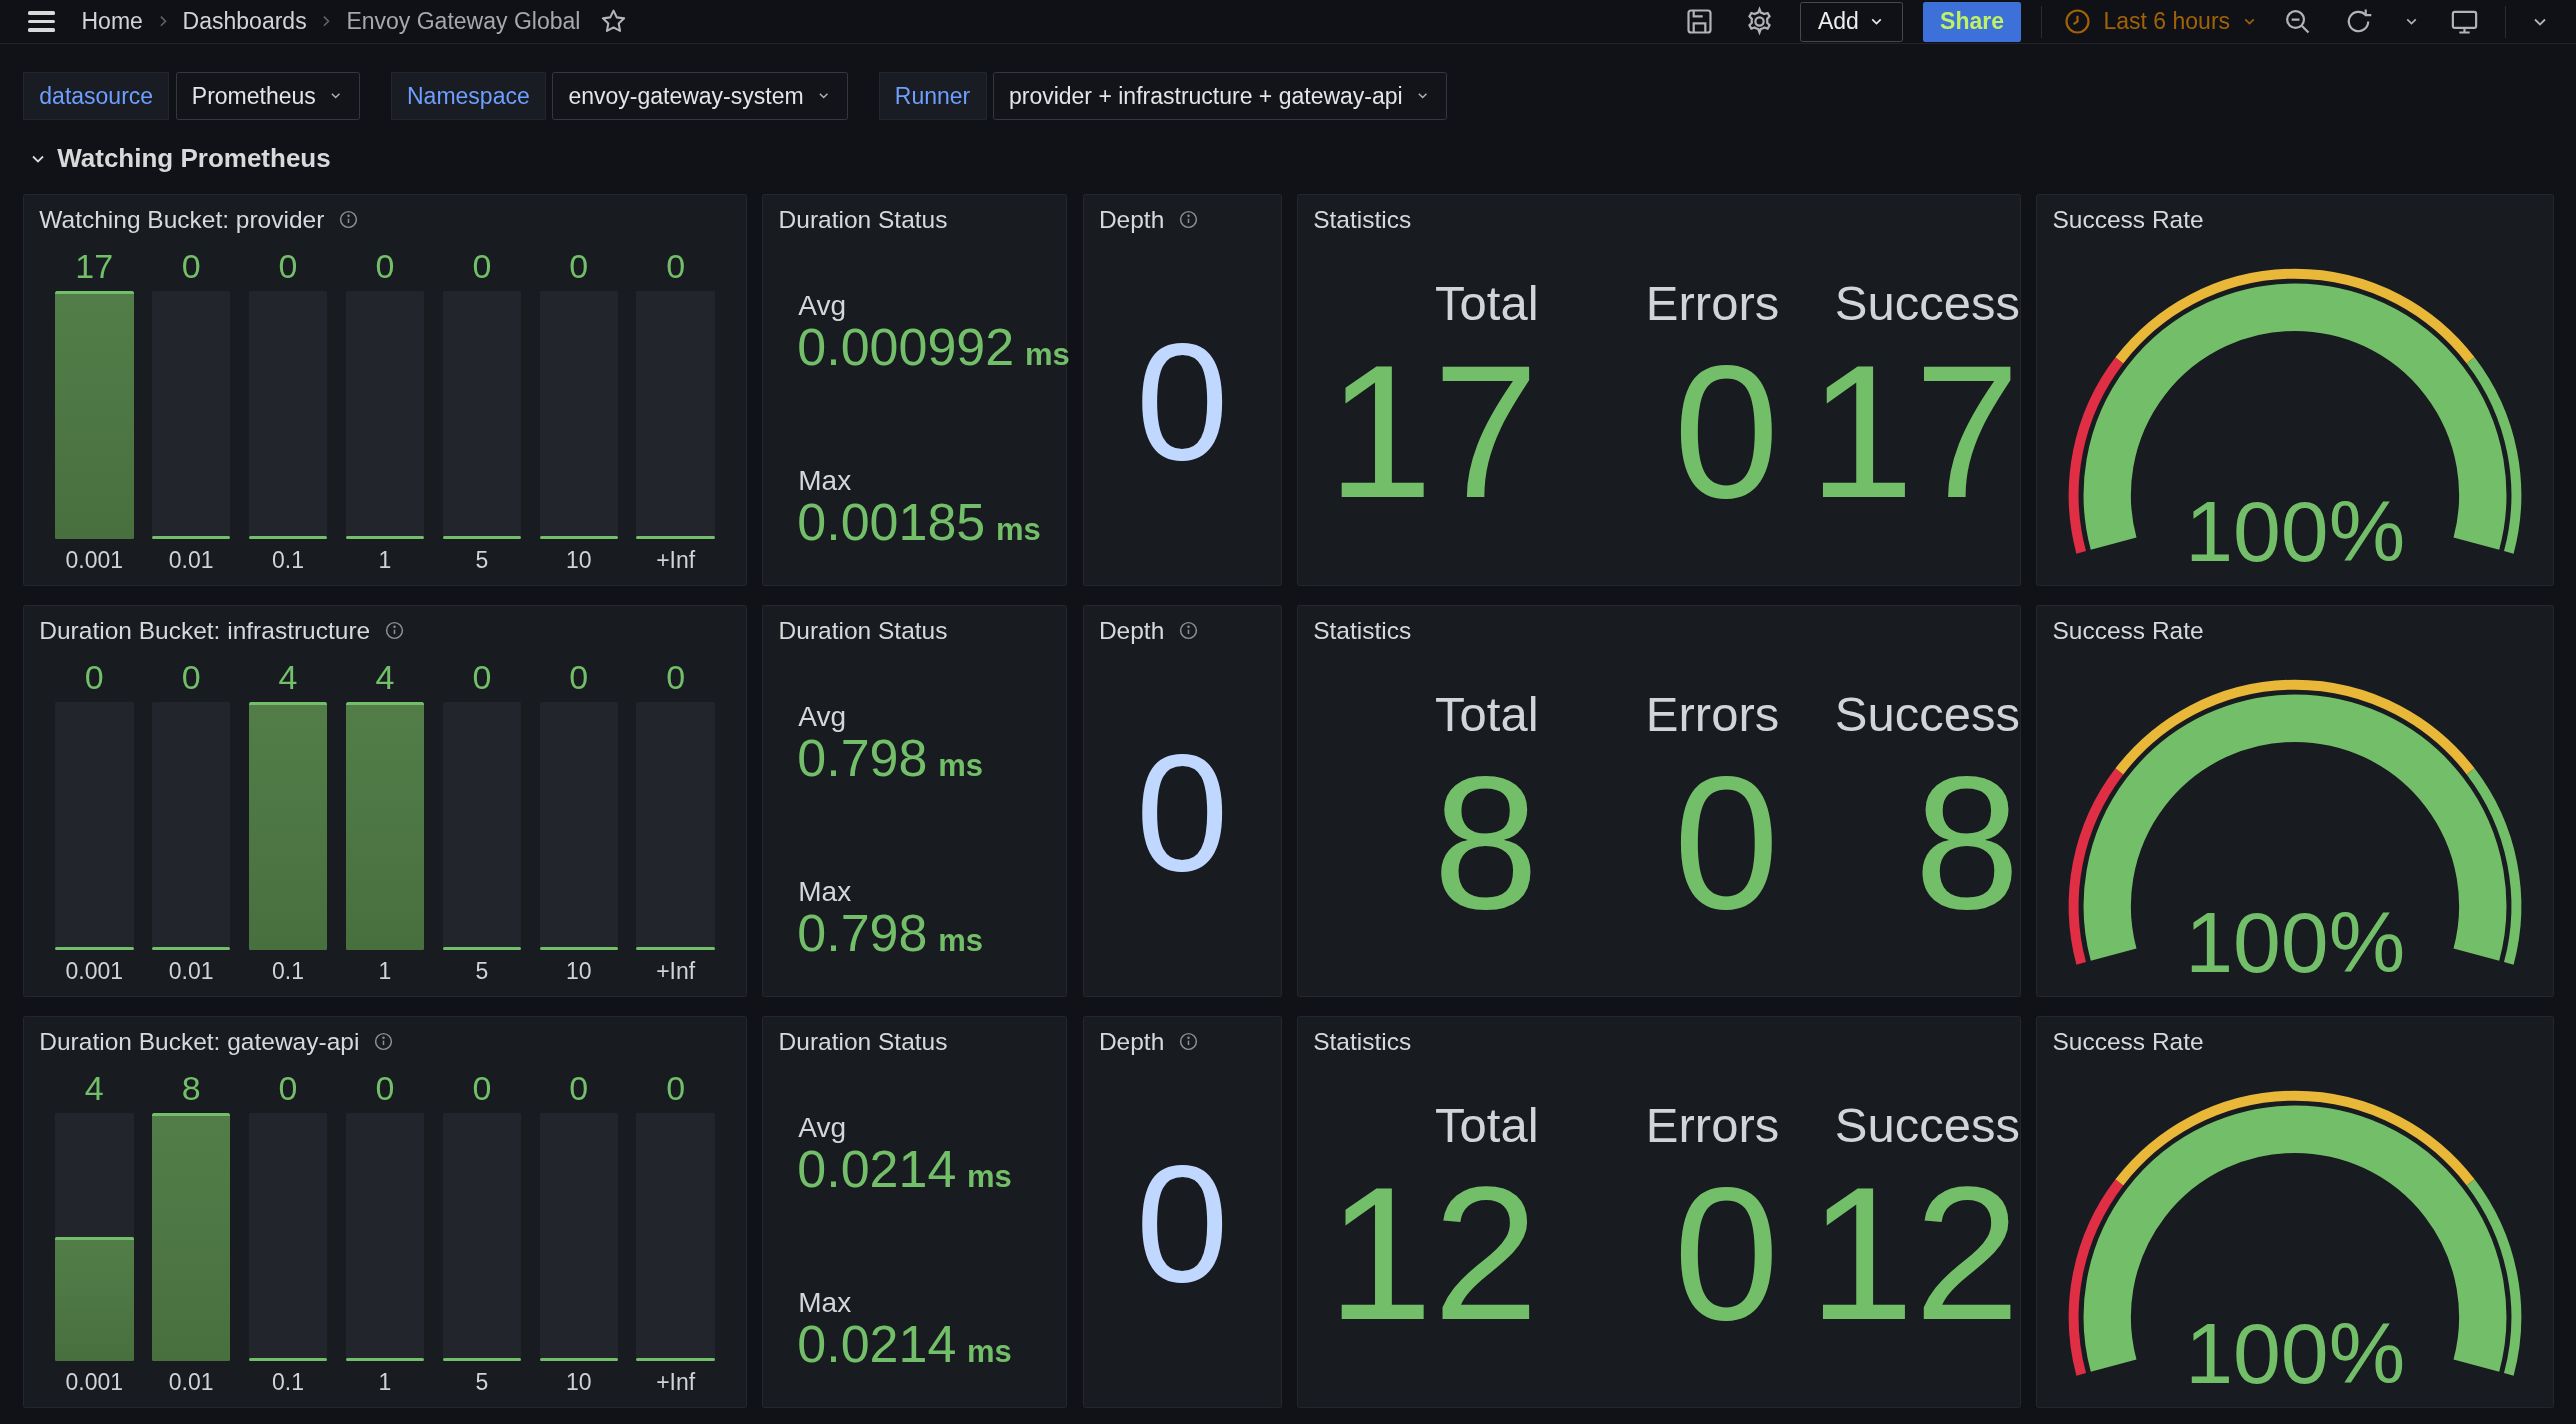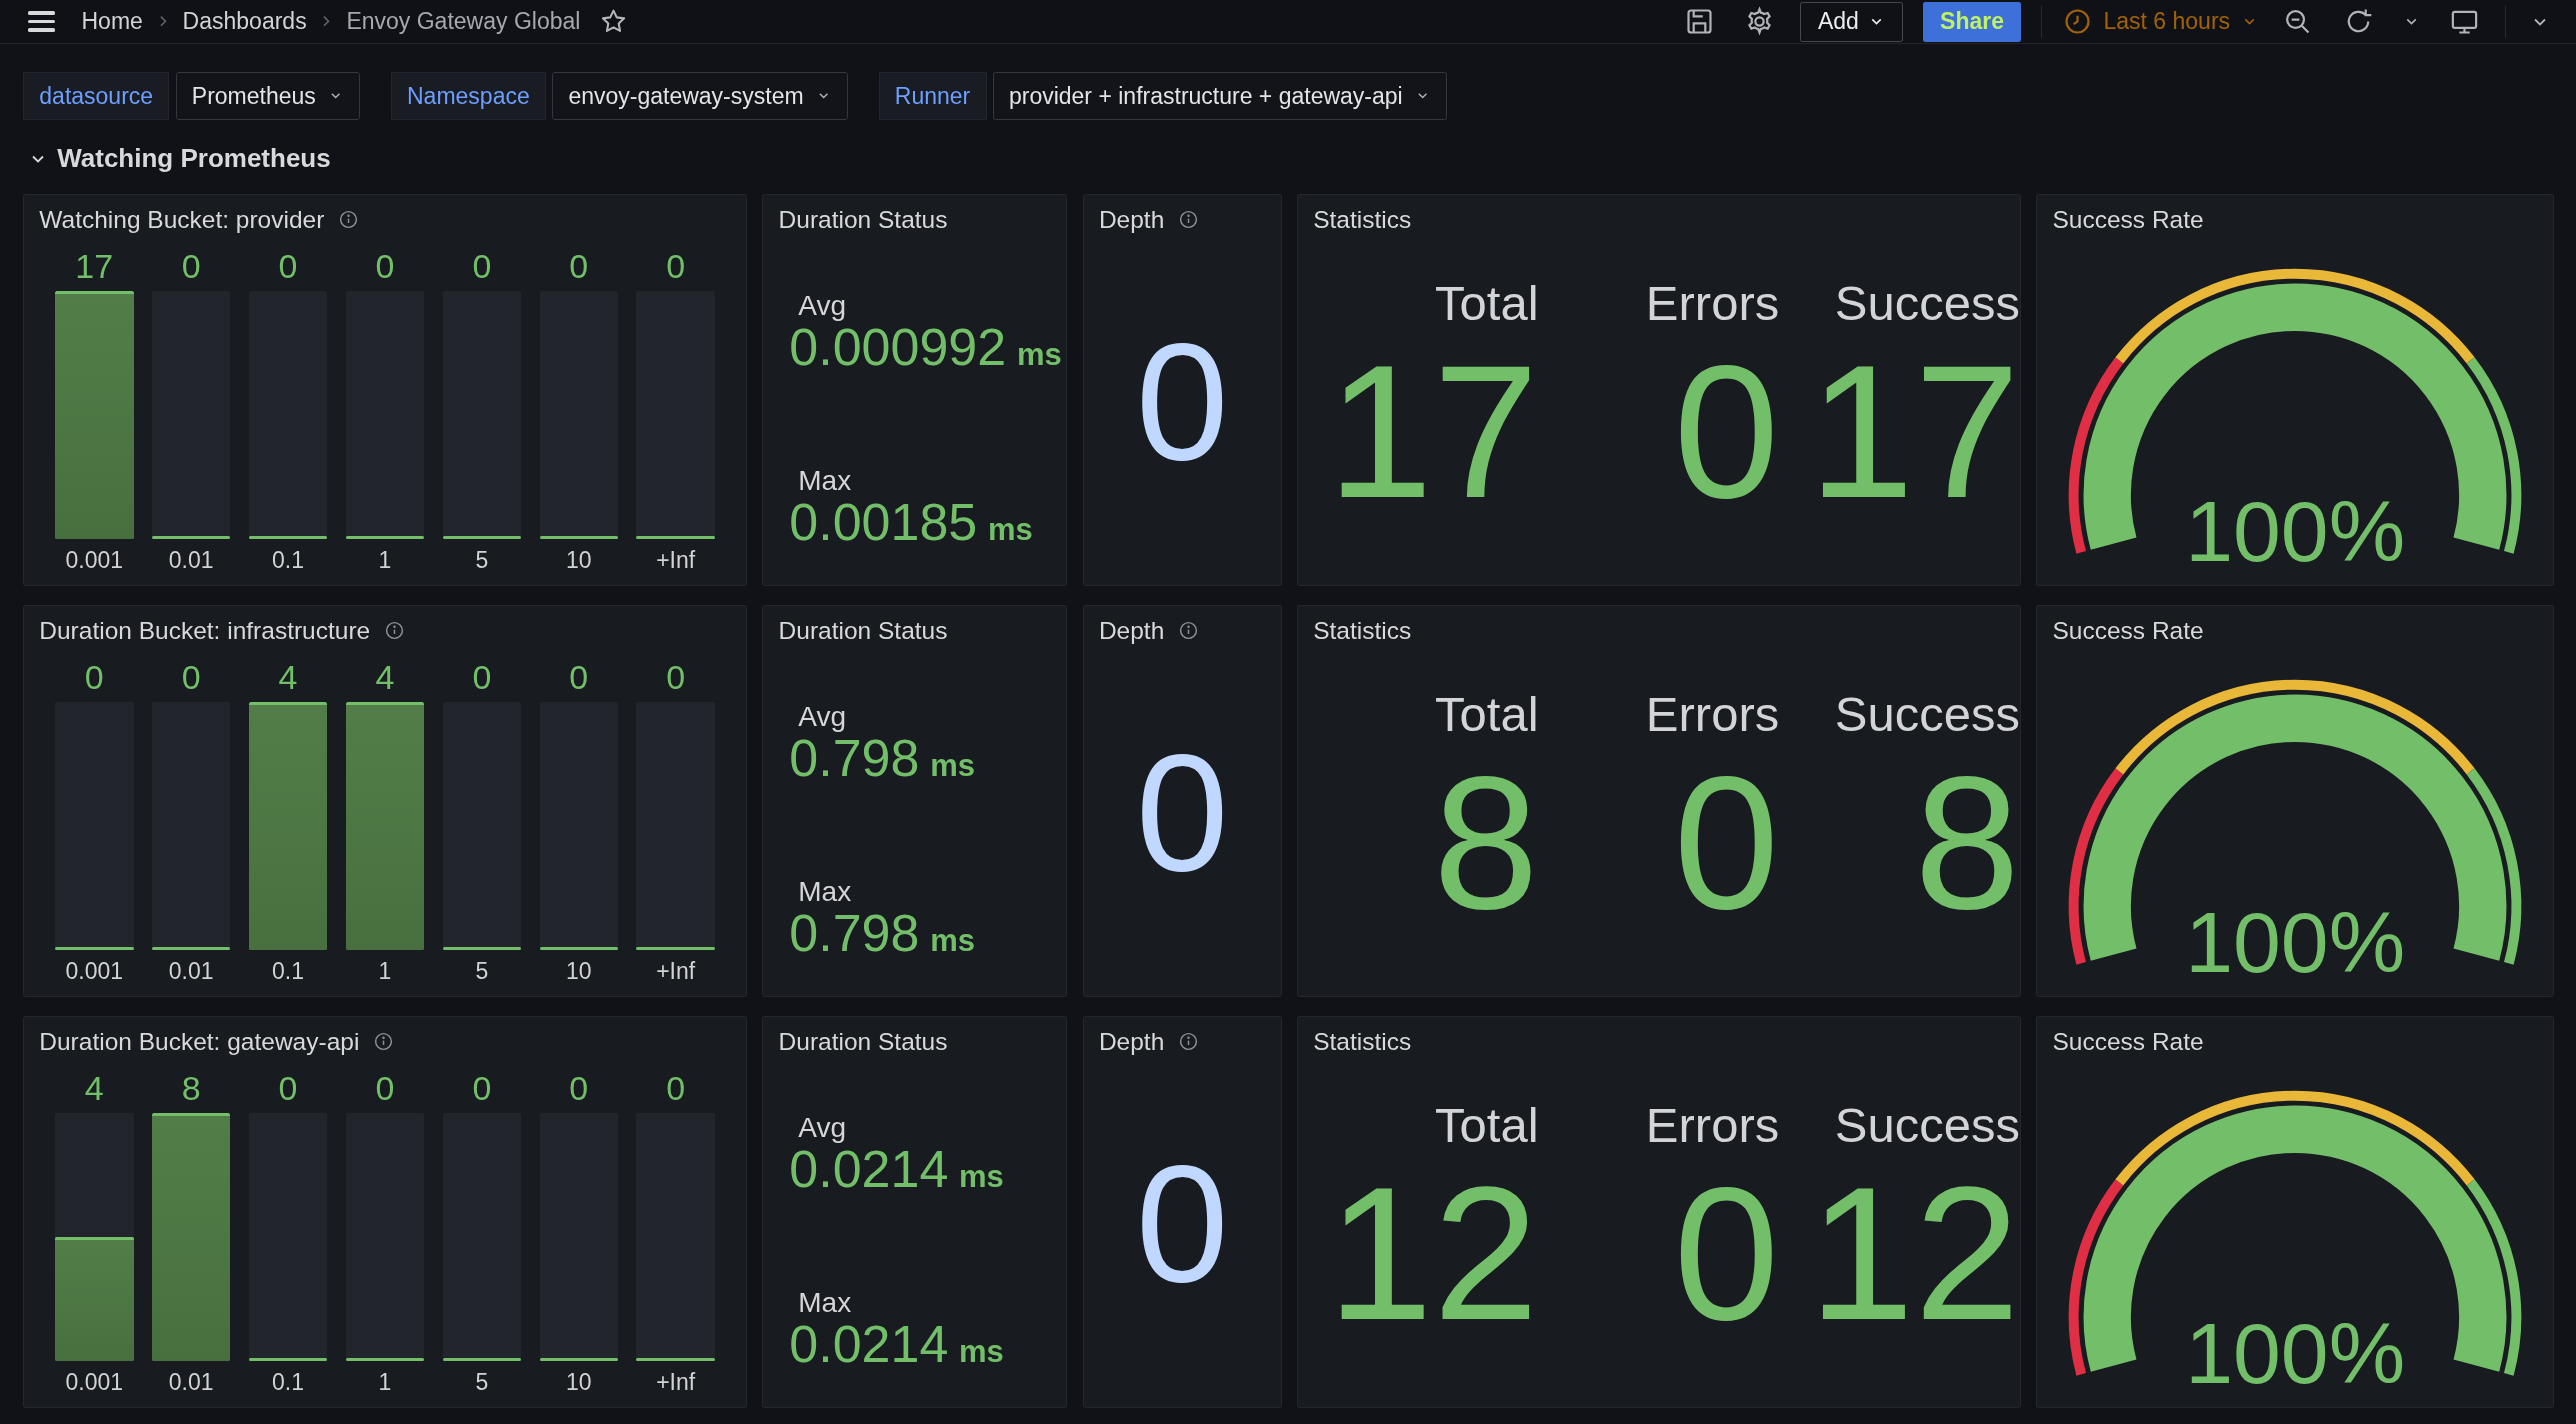"0.000992" .ds-value { left: 26px -> 34px }
